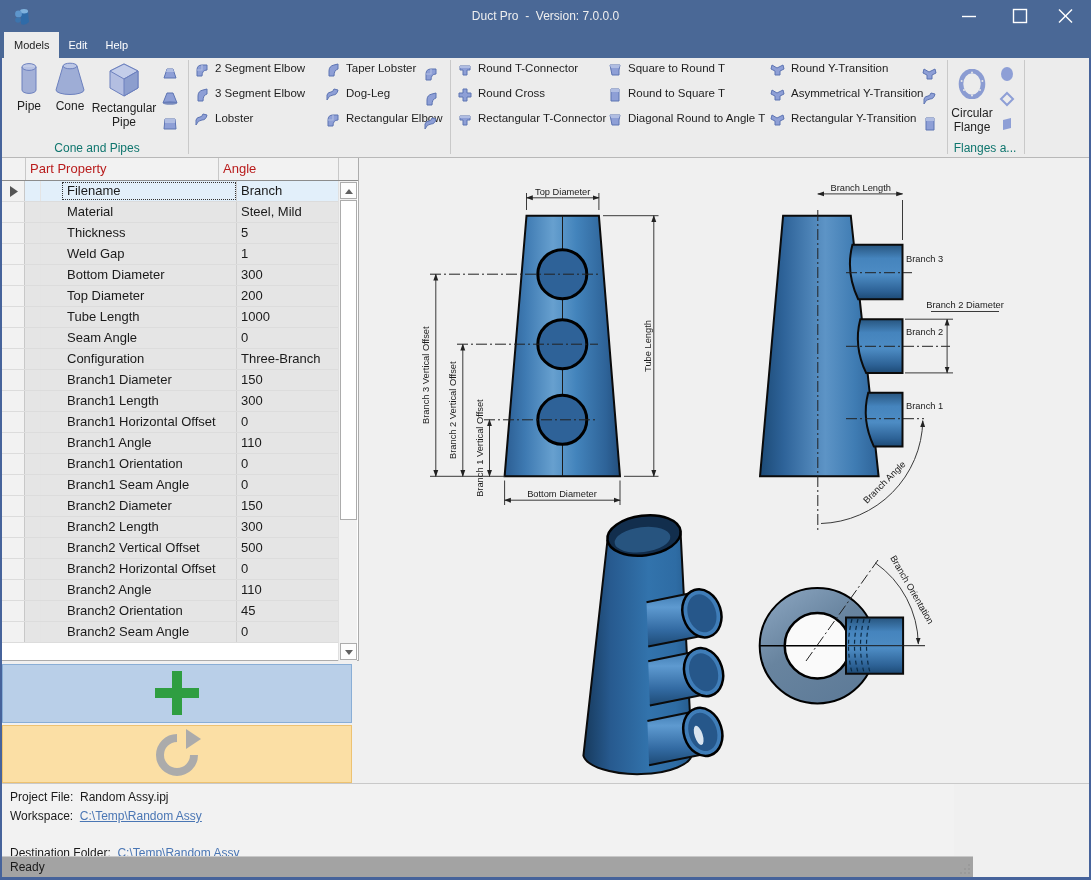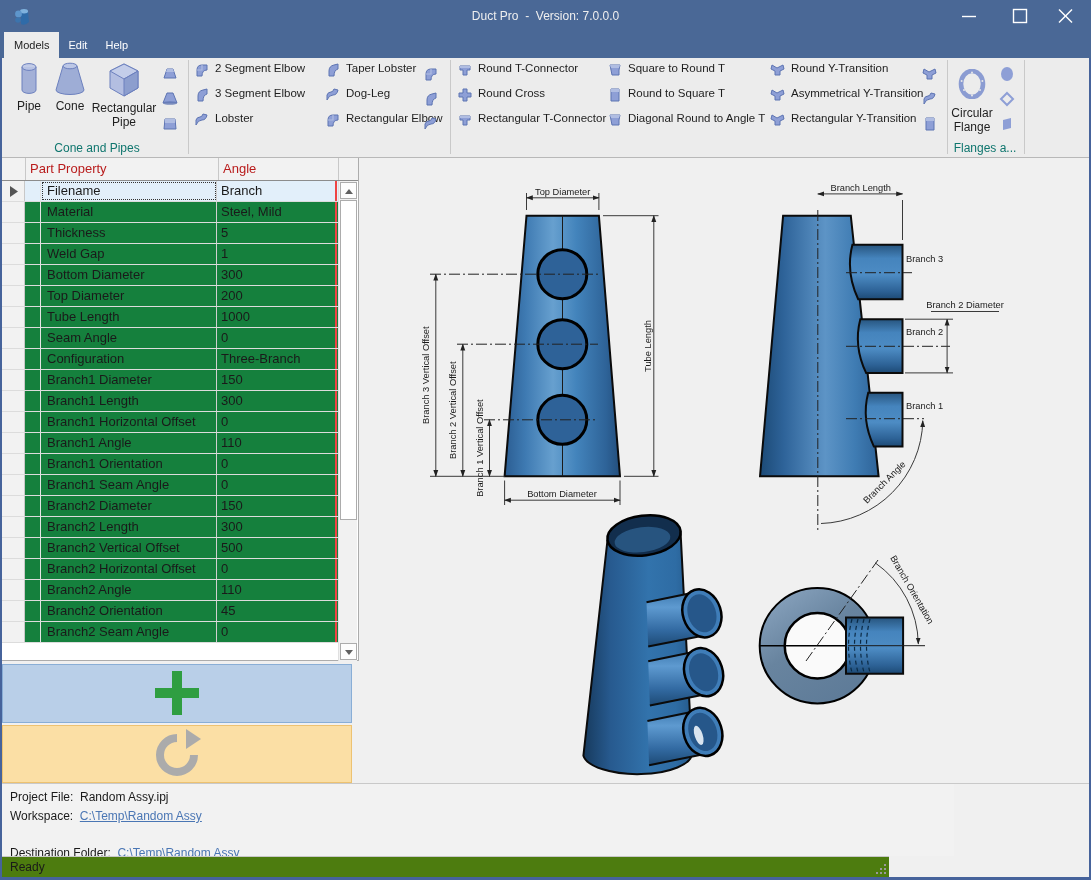"Filename" .trow .c2 { margin-left: none -> 20px }
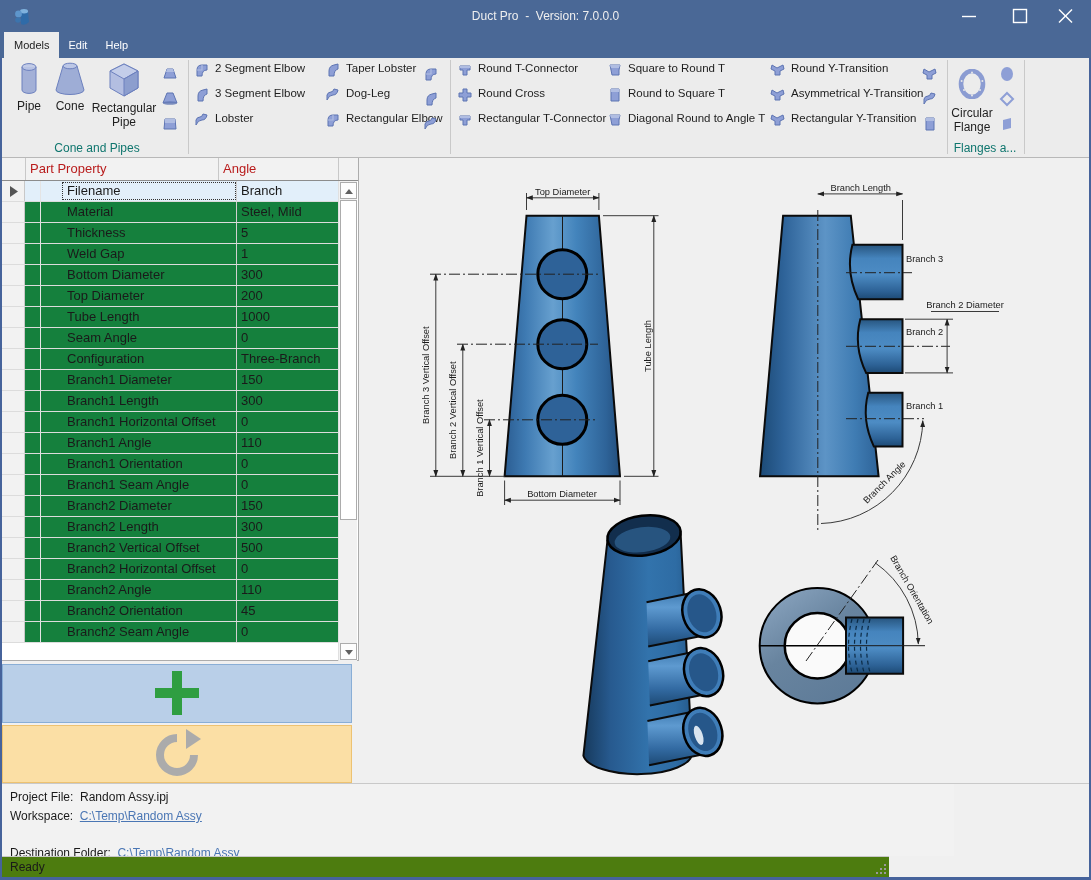"Material" .trow { background: #15803d -> #e5e5e5 }
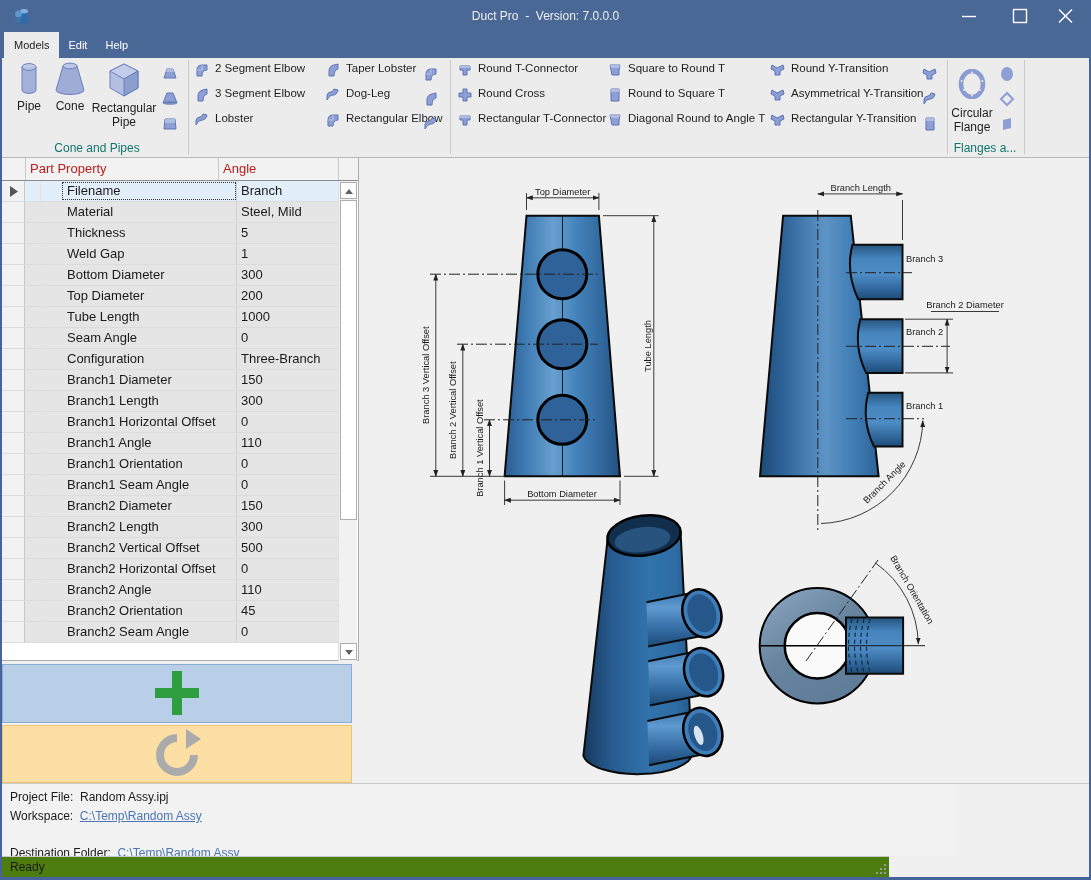"Ready" #statusbar { background: #4d7c0f -> #a3a3a3; width: 887px -> 971px }
